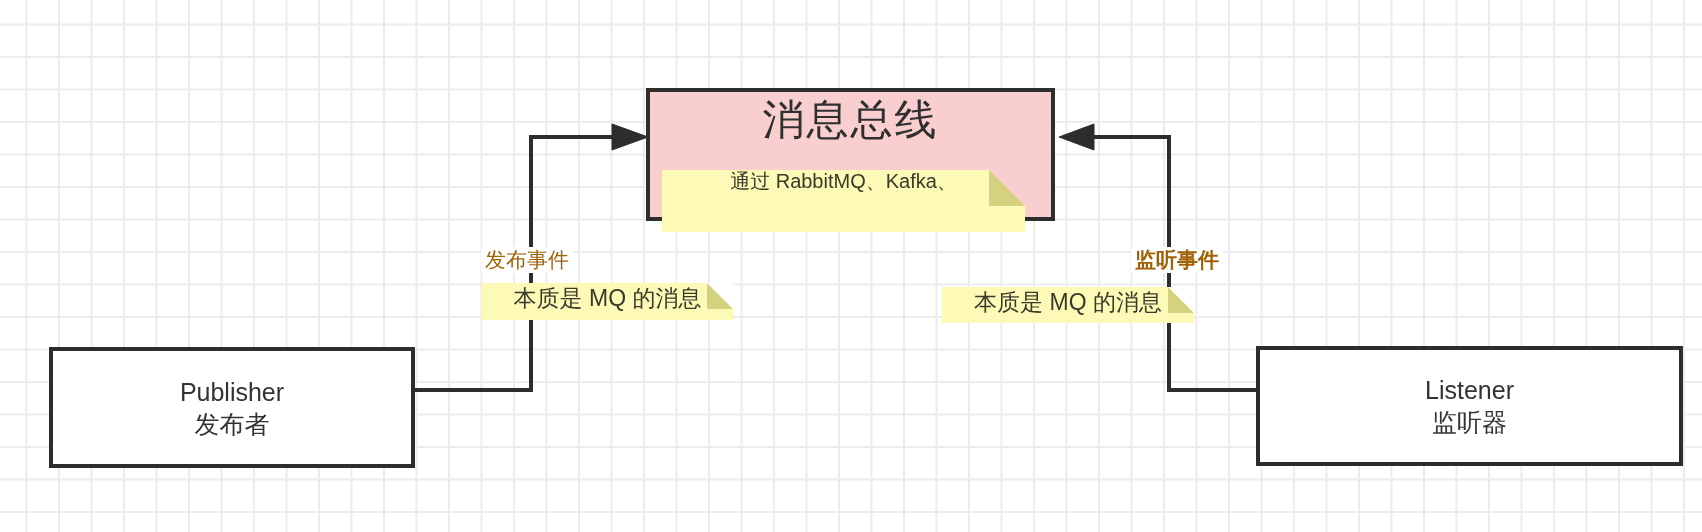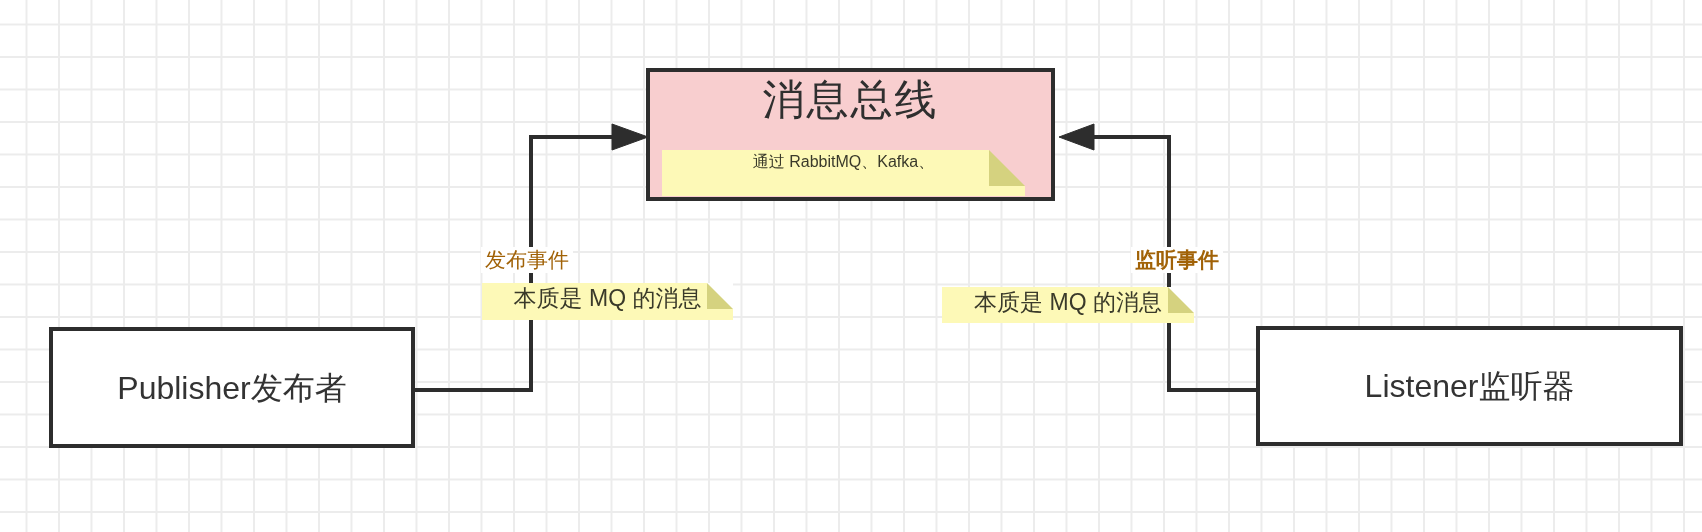"消息总线" .node { margin-top: none -> 20px }
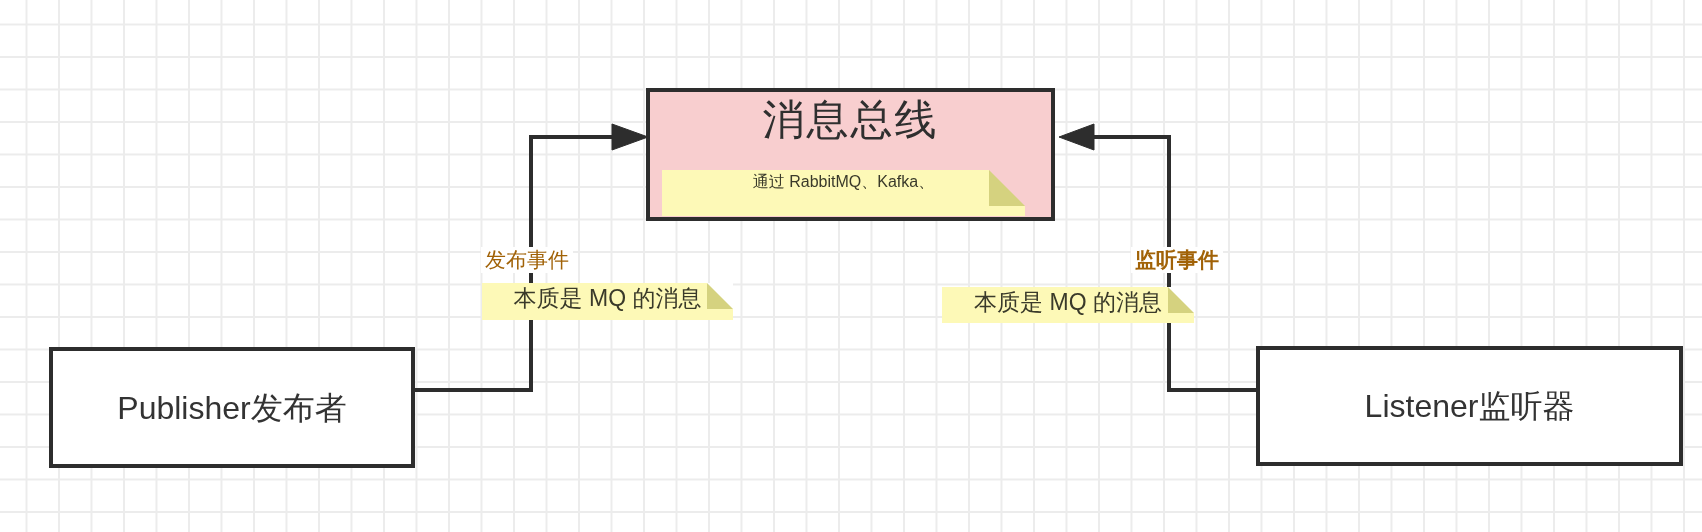"通过 RabbitMQ、Kafka、" .bus-note { font-size: 16px -> 20px; height: 46px -> 62px }
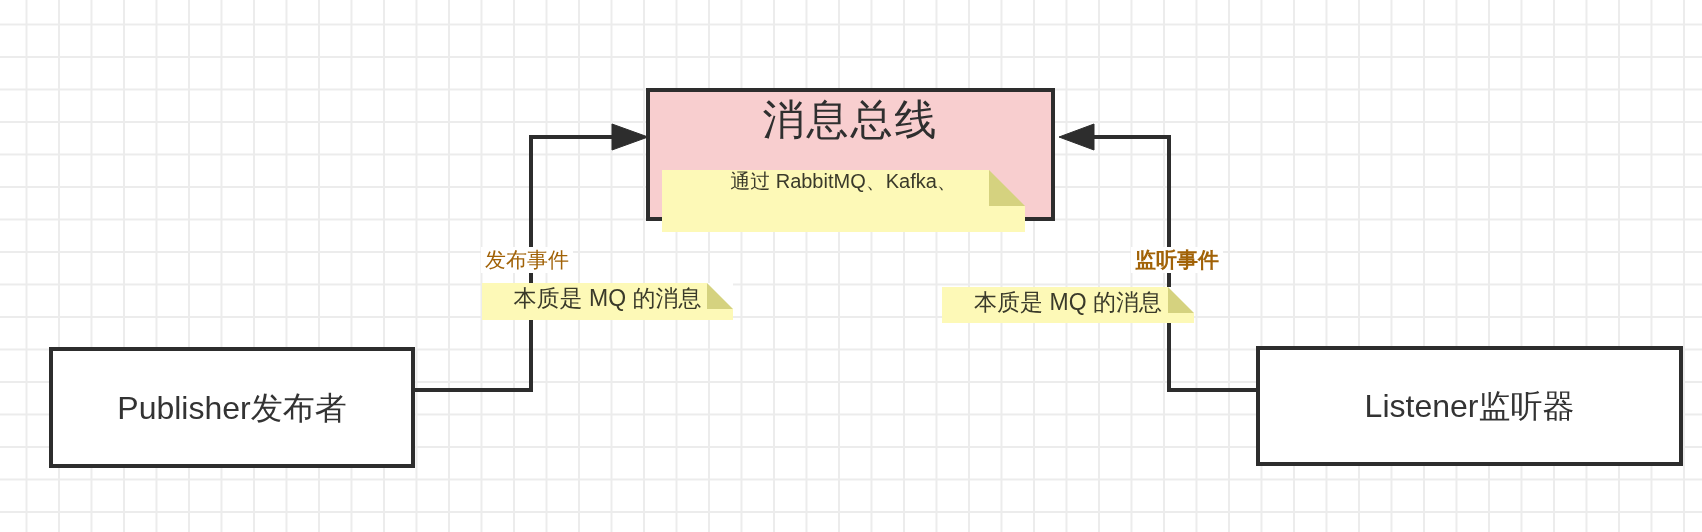"Publisher" .node.plain { flex-direction: row -> column; font-size: 32px -> 25px }
